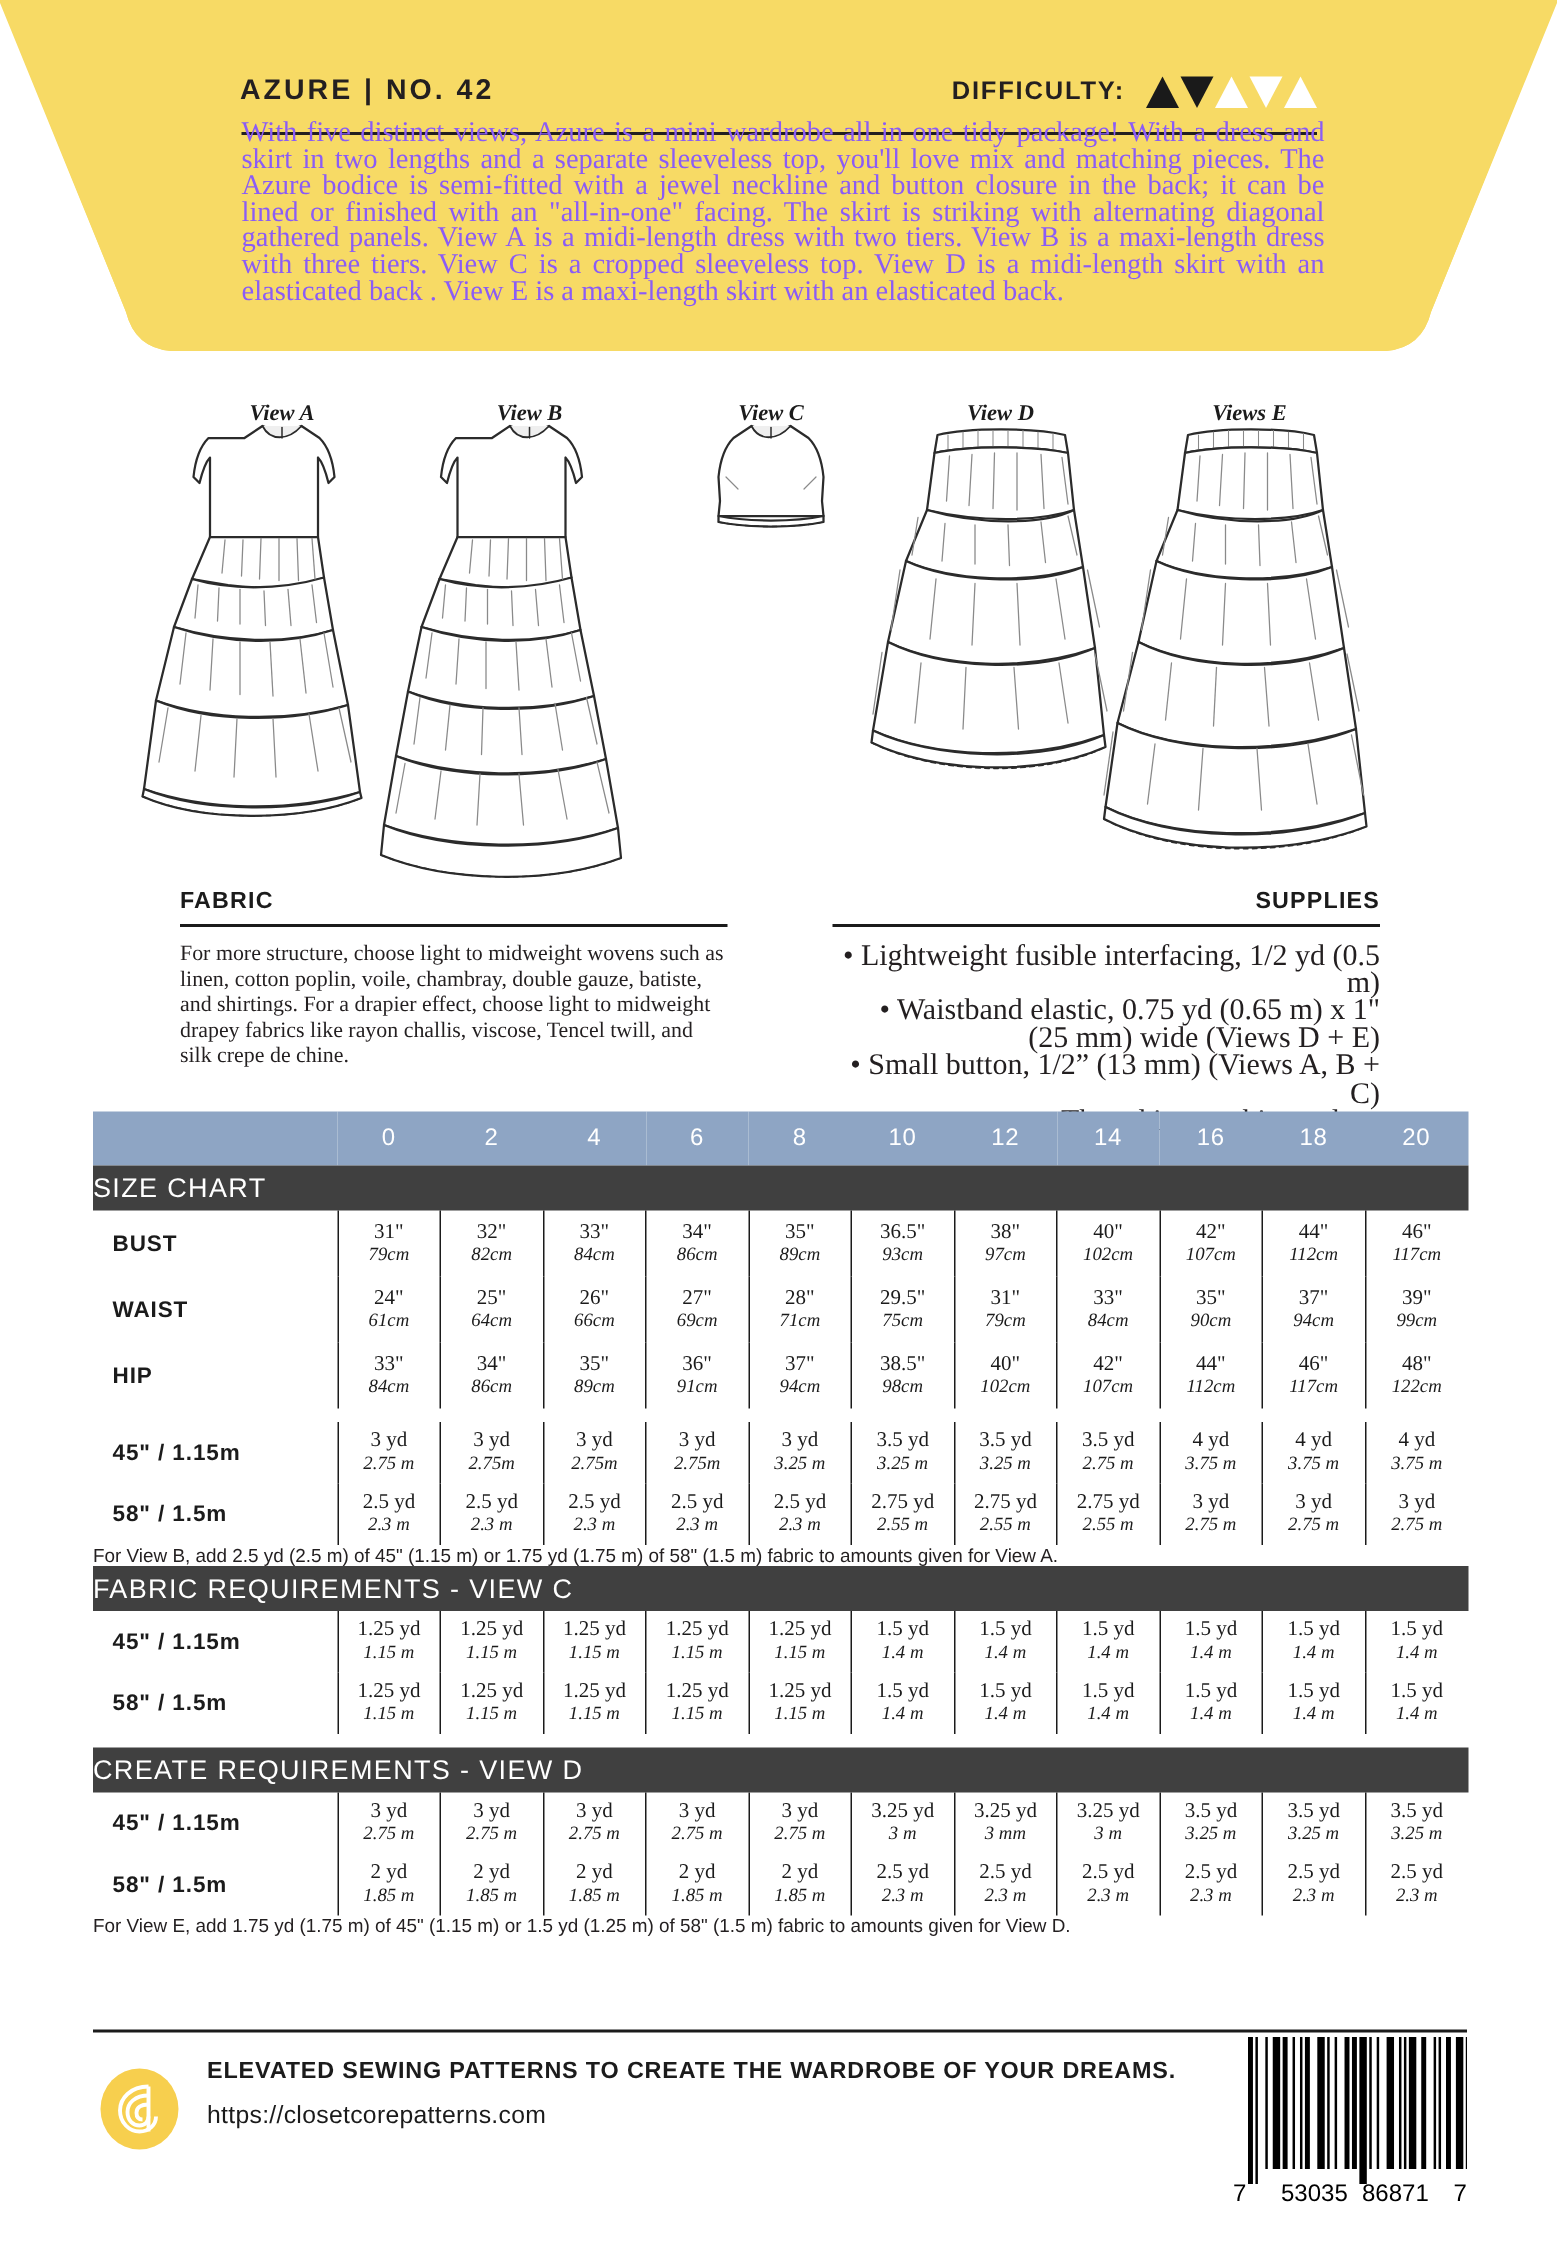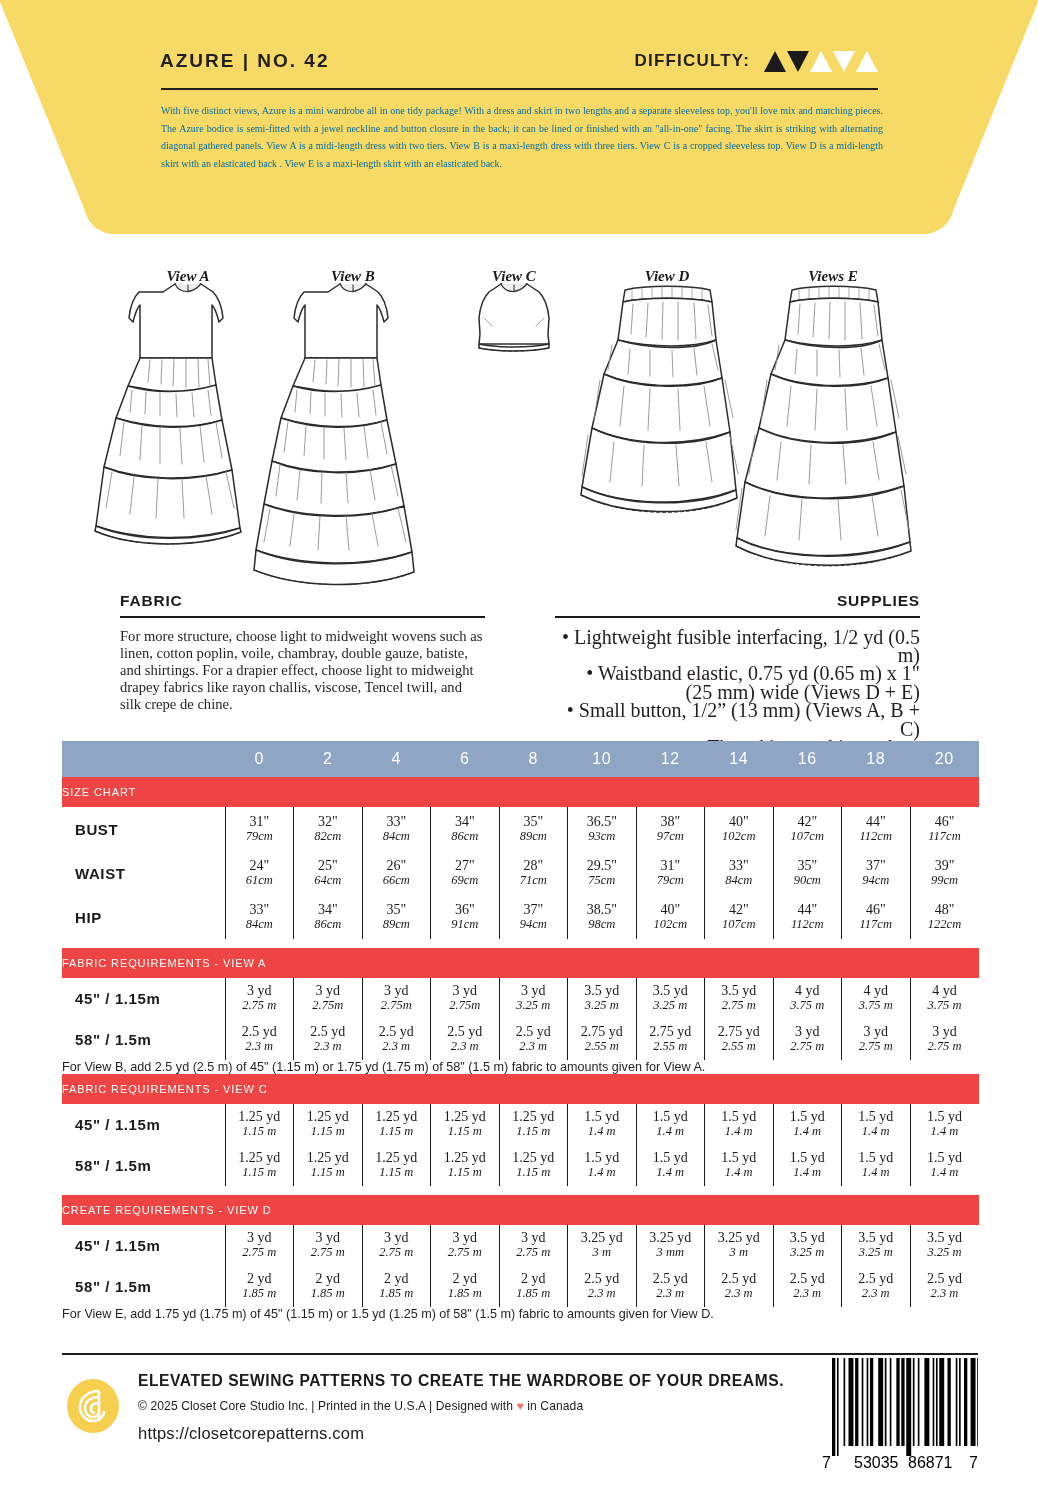"With five distinct views, Azure" .banner-desc { color: #0369a1 -> #8b5cf6; font-size: 10px -> 19px; top: 102px -> 80px }
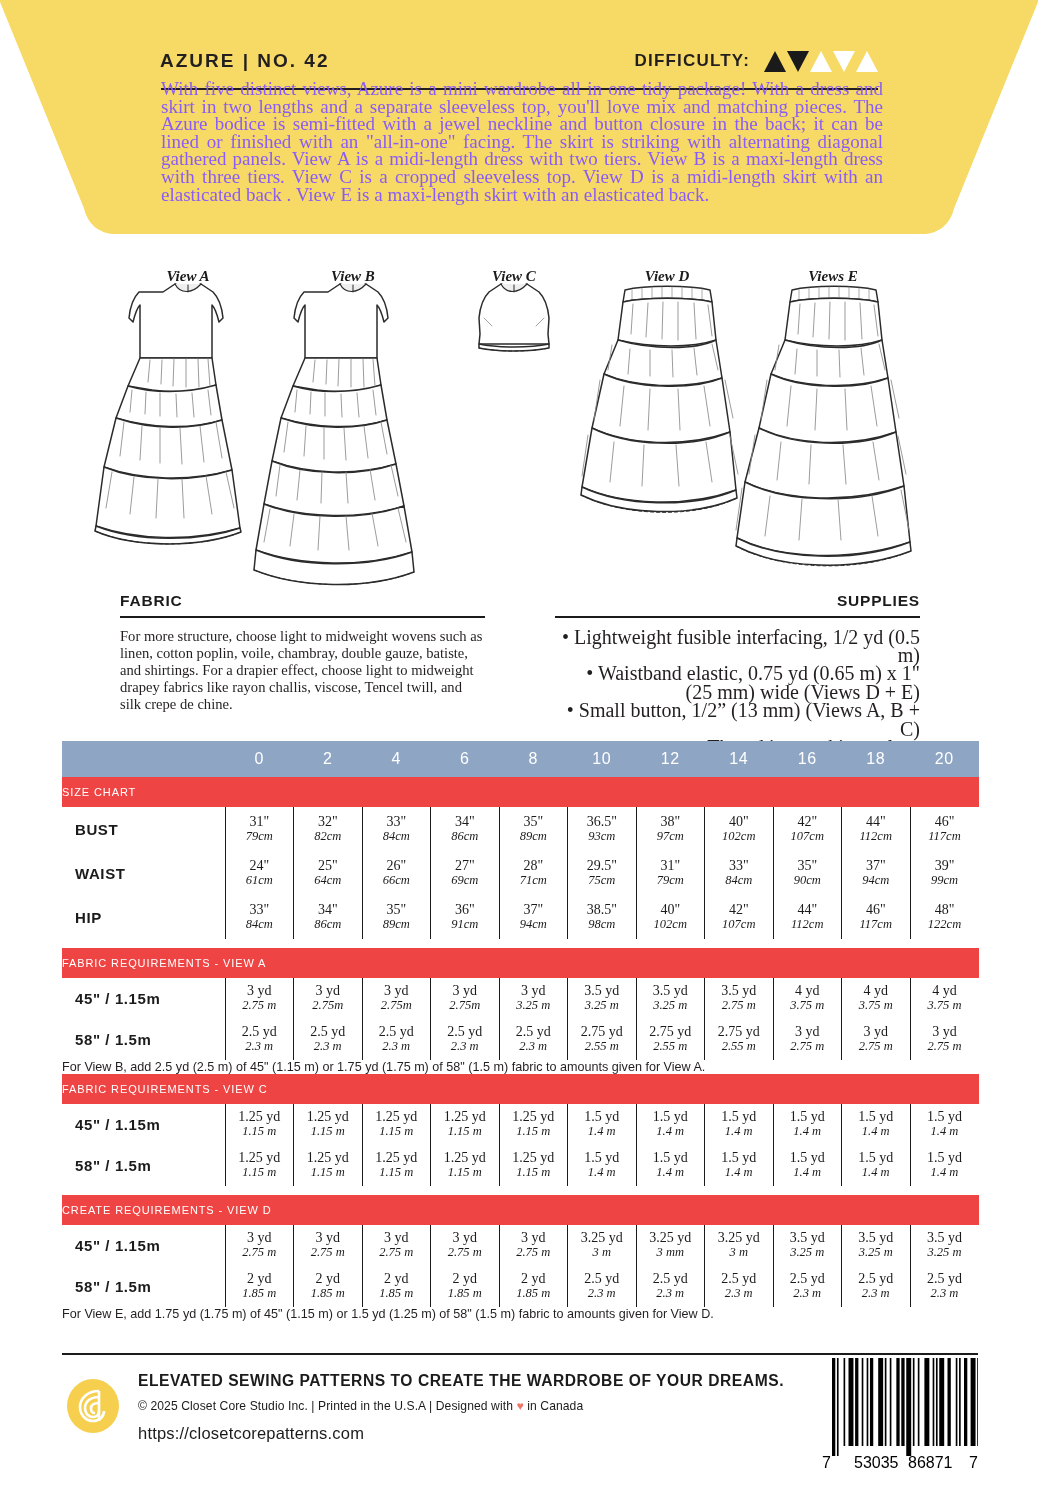"SIZE CHART" .band td { background: #ef4444 -> #404040; font-size: 11px -> 18px }
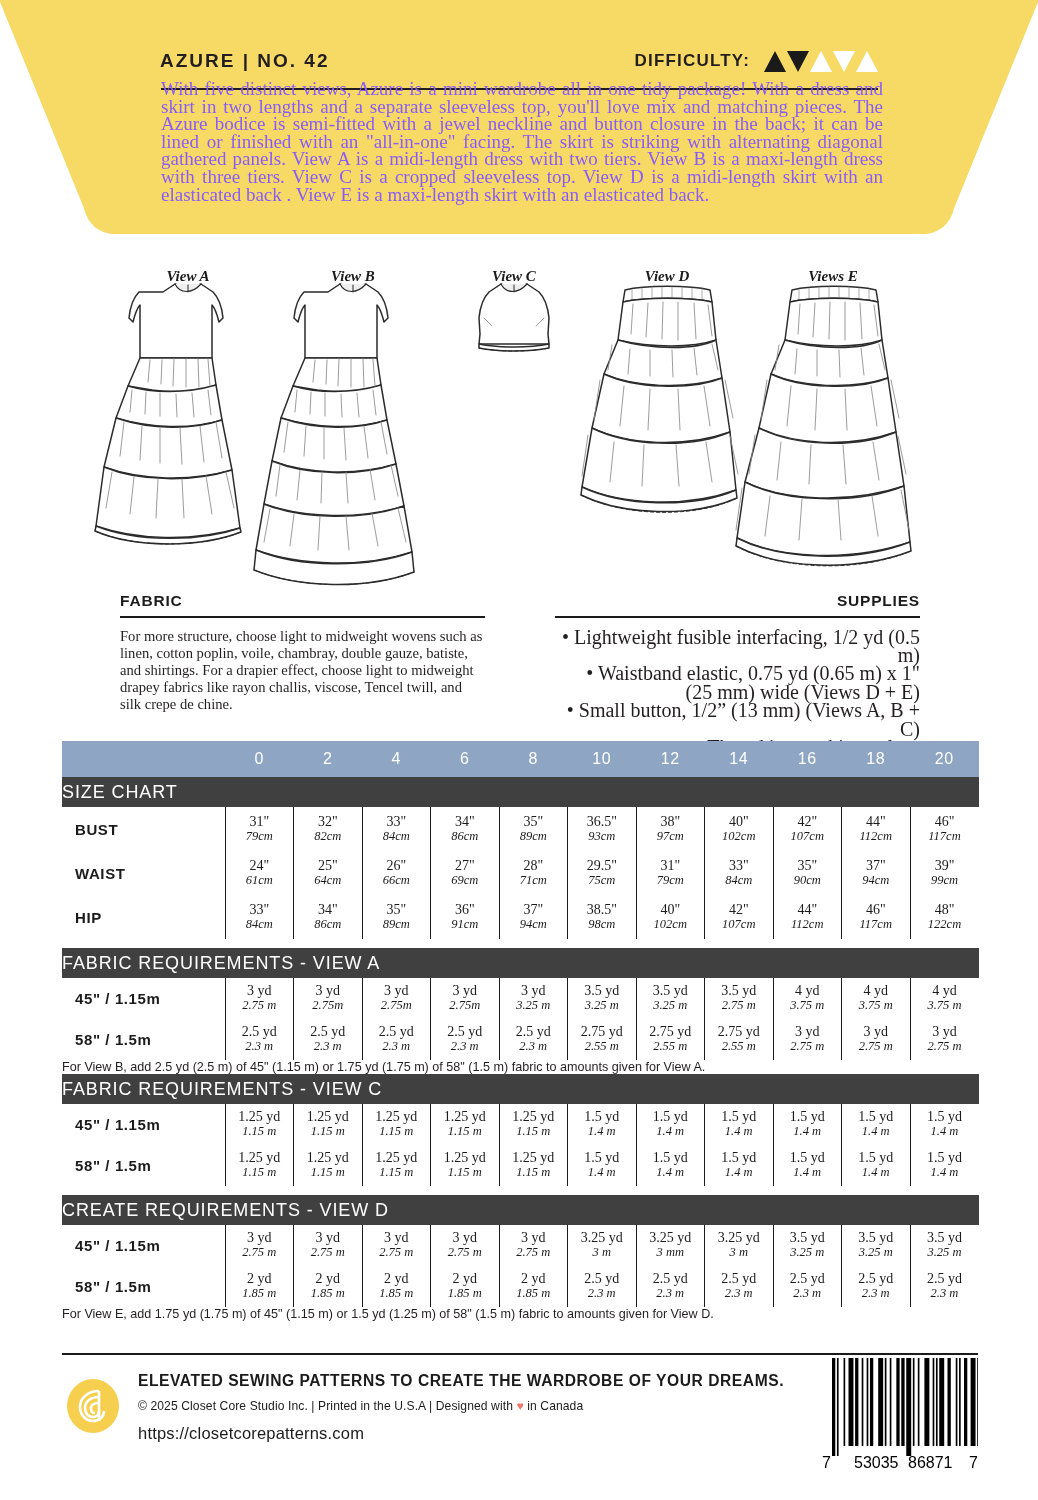"FABRIC REQUIREMENTS - VIEW A" tr.band { html: <tr> <td>FABRIC REQUIREMENTS - VIEW A</td> </tr> -> none }
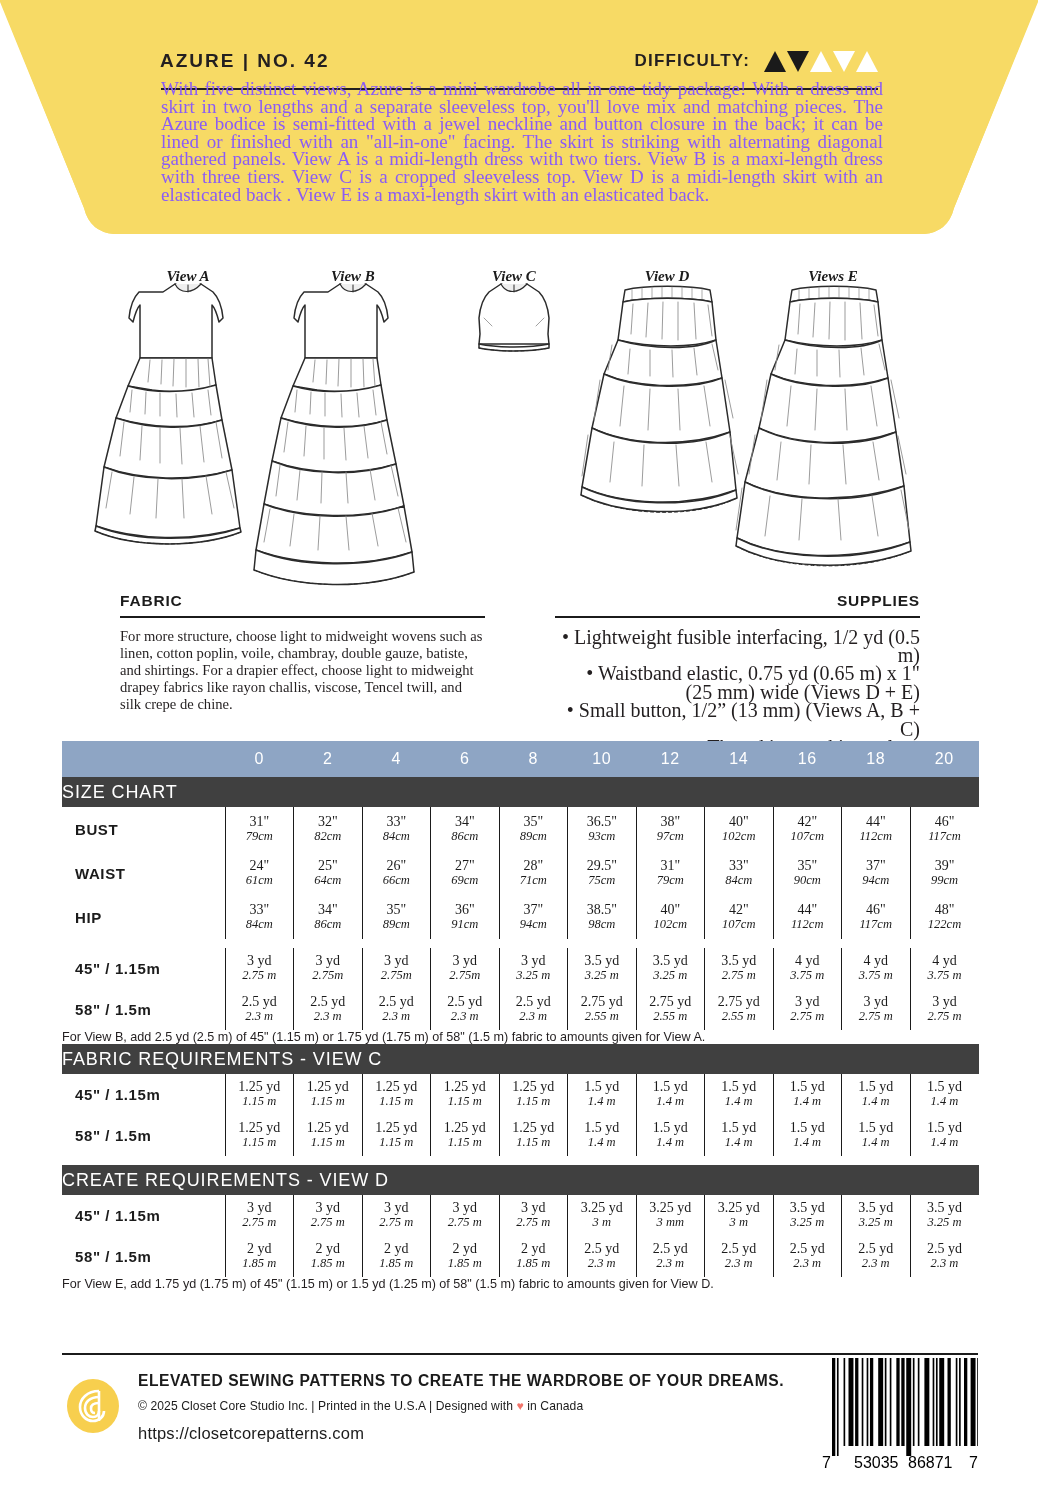"© 2025 Closet Core Studio" div.foot-copy { html: <div><span>© 2025 Closet Core Studio Inc. | Printed in the U.S.A | Designed with </span><span>♥</span><span> in Canada</span></div> -> none }
